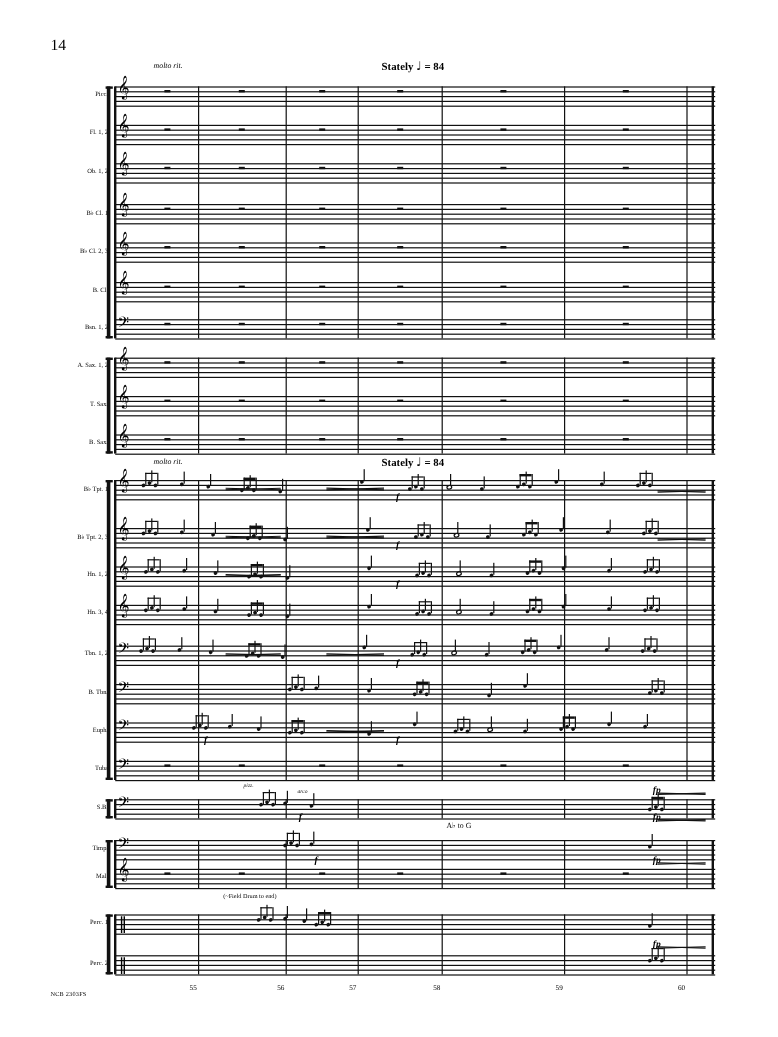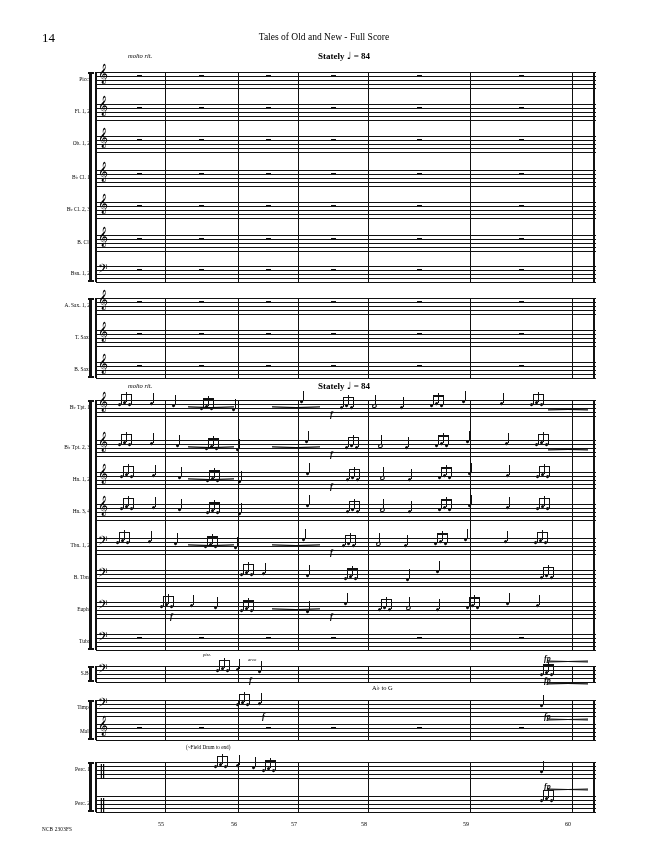"Tales of Old and New" div.score-title { html: <div>Tales of Old and New - Full Score</div> -> none }
